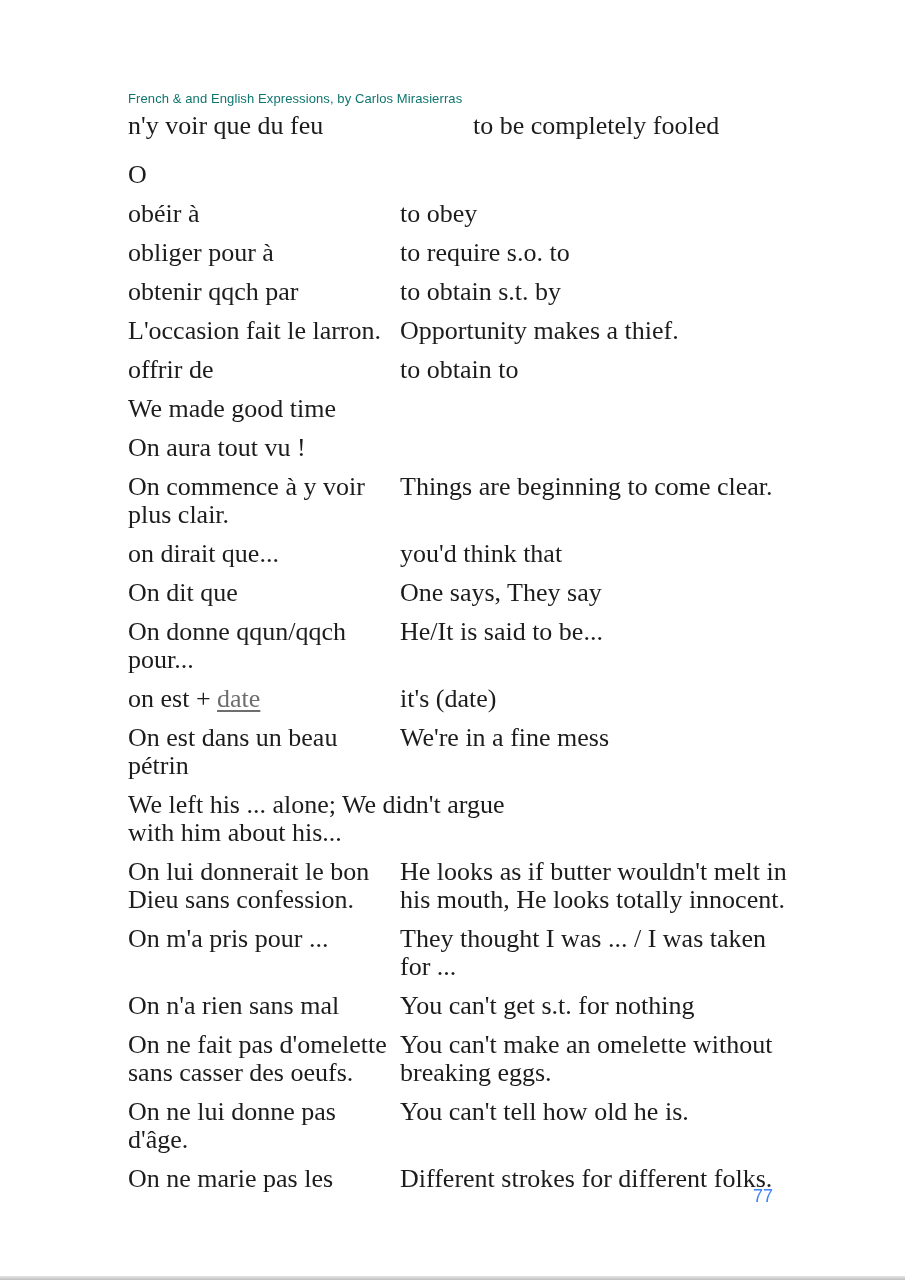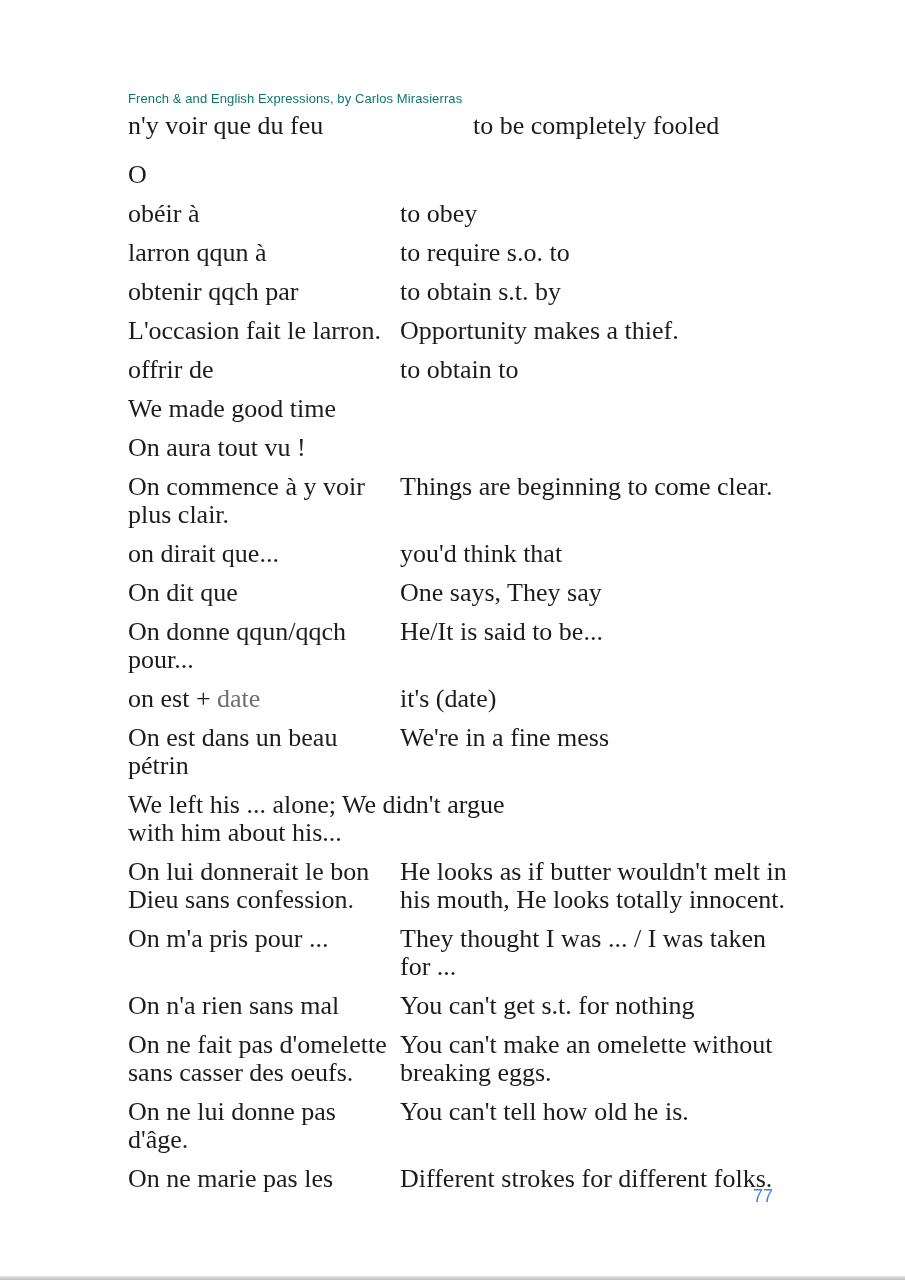"larron qqun à" div.fr { text: larron qqun -> obliger pour }
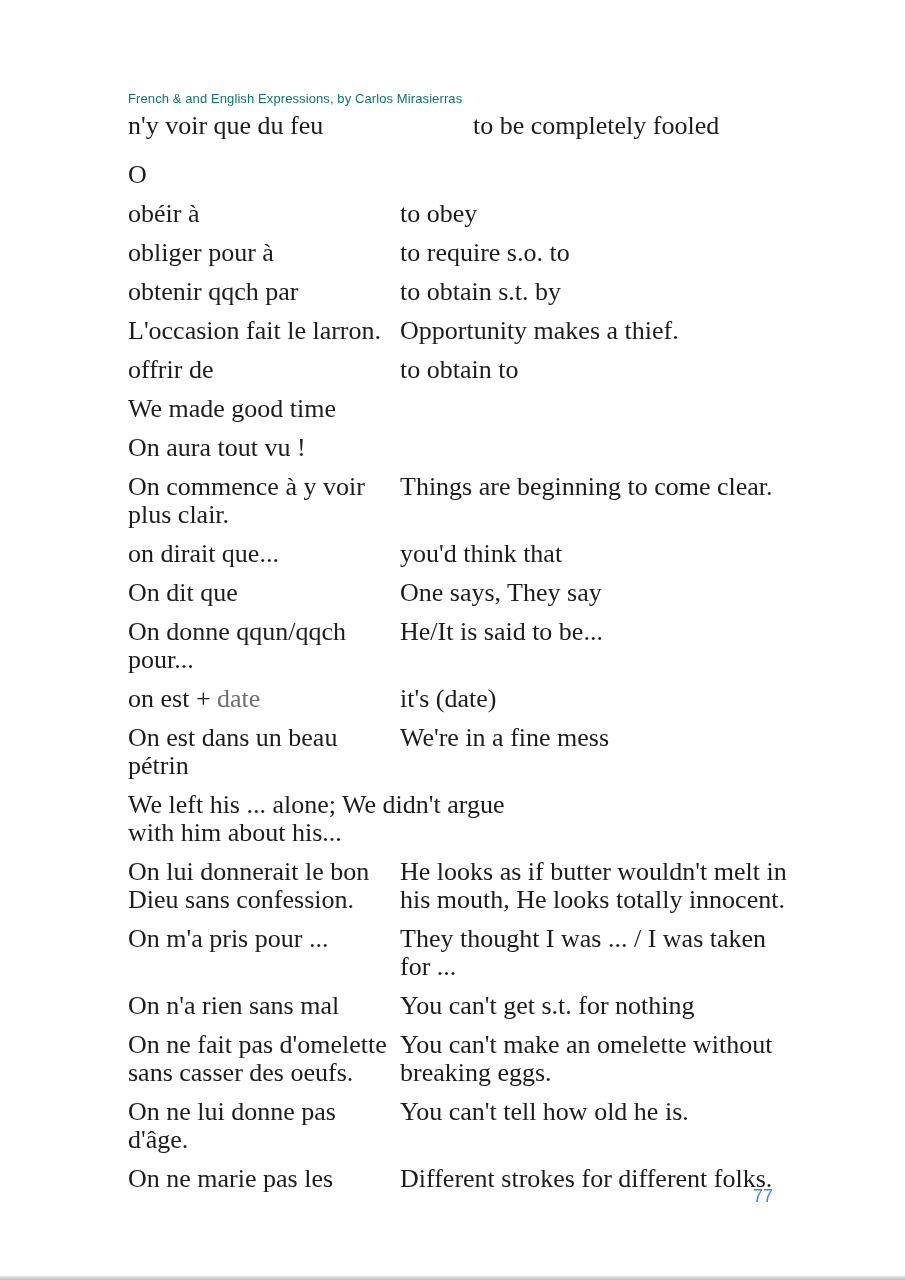"date" .underlined { text-decoration: none -> underline }
